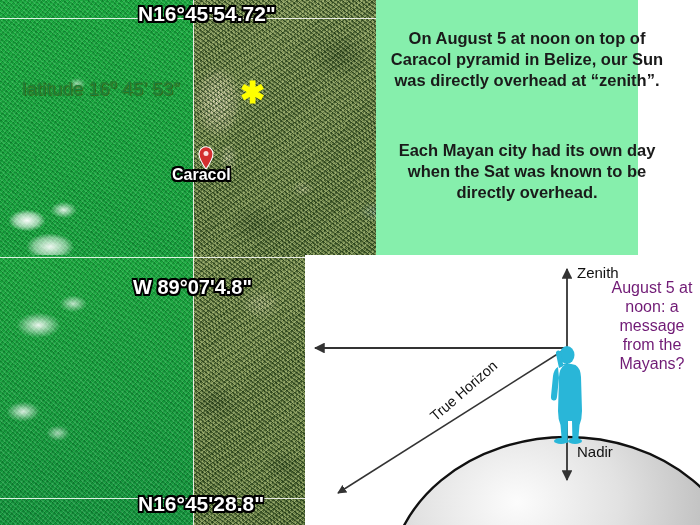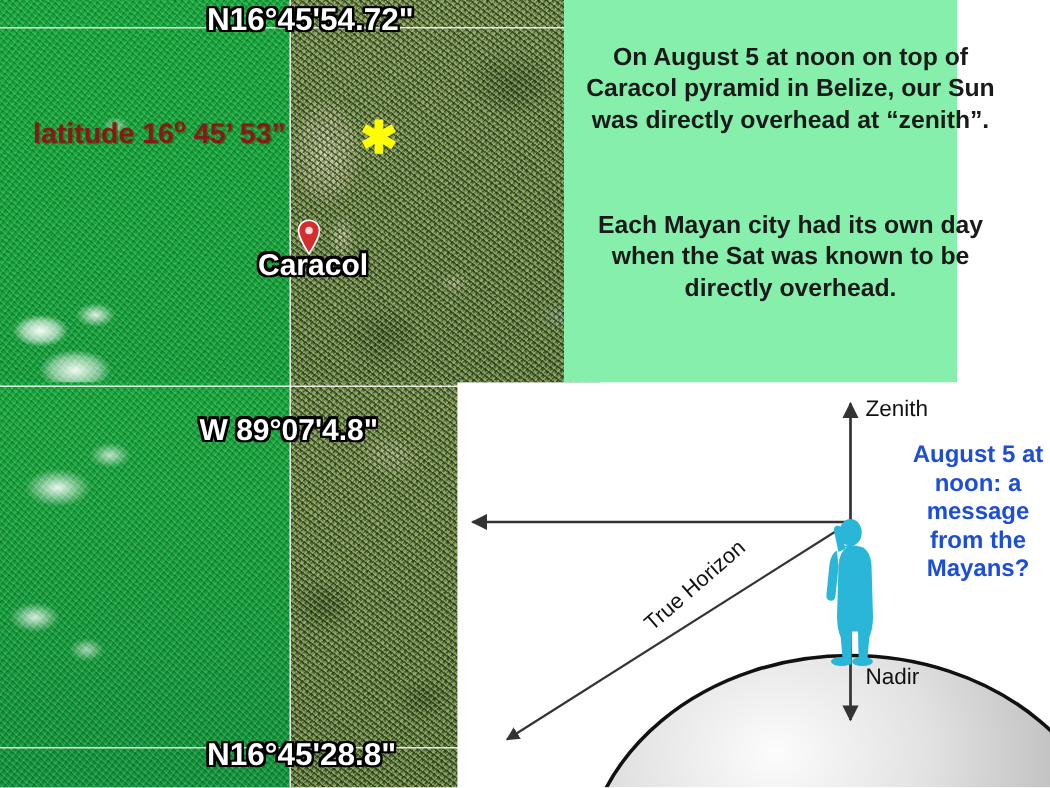"latitude 16o 45’ 53”" #lbl-latitude { color: #7f1d1d -> #15803d; font-weight: bold -> normal }
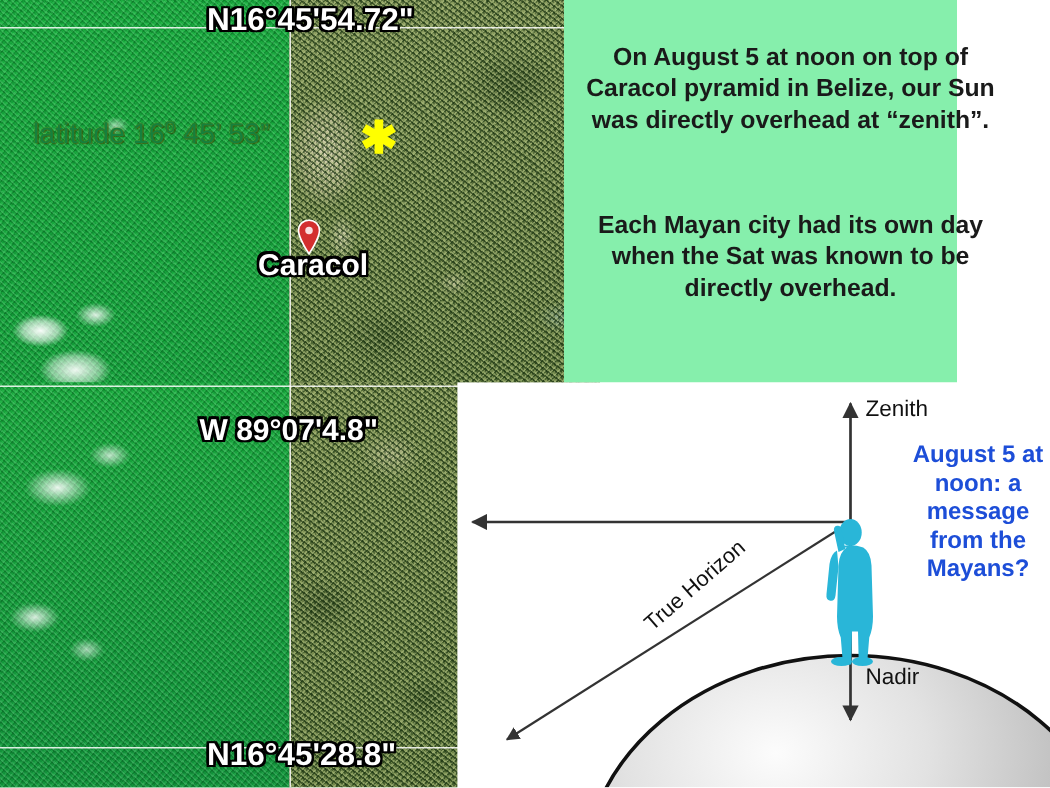"Caracol" #lbl-caracol { font-size: 20px -> 16px }
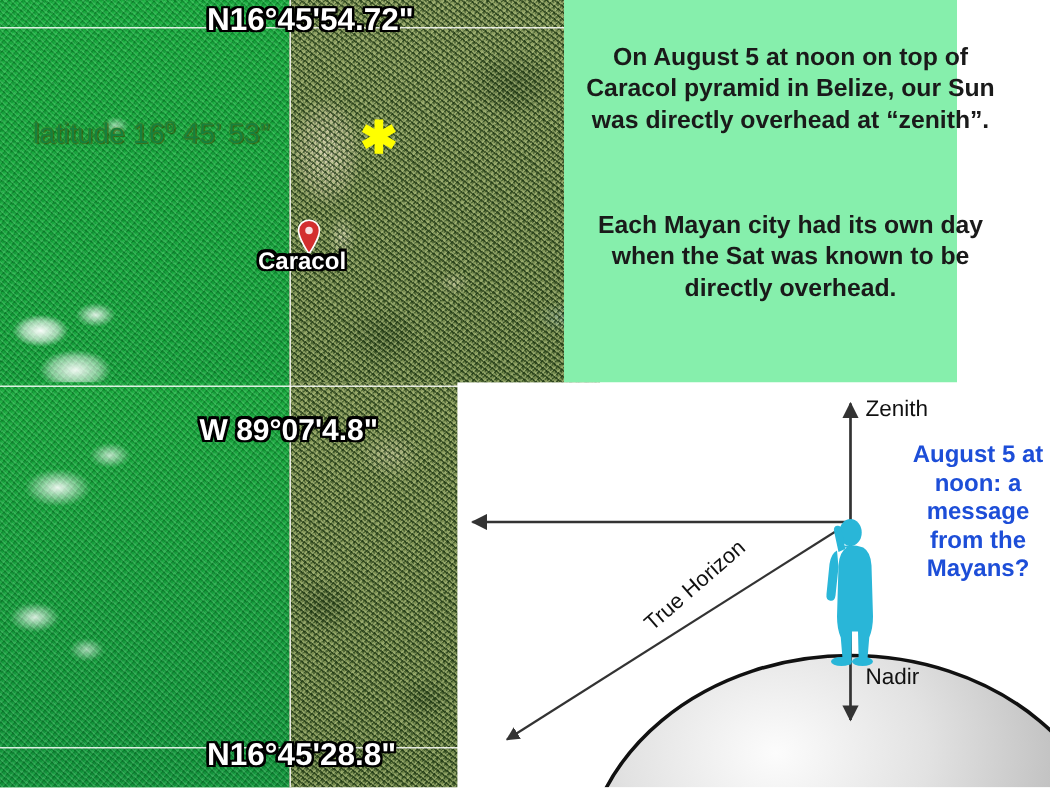"August 5 at noon: a" #red-msg { color: #1d4ed8 -> #701a75; font-weight: bold -> normal; top: 40px -> 24px }
